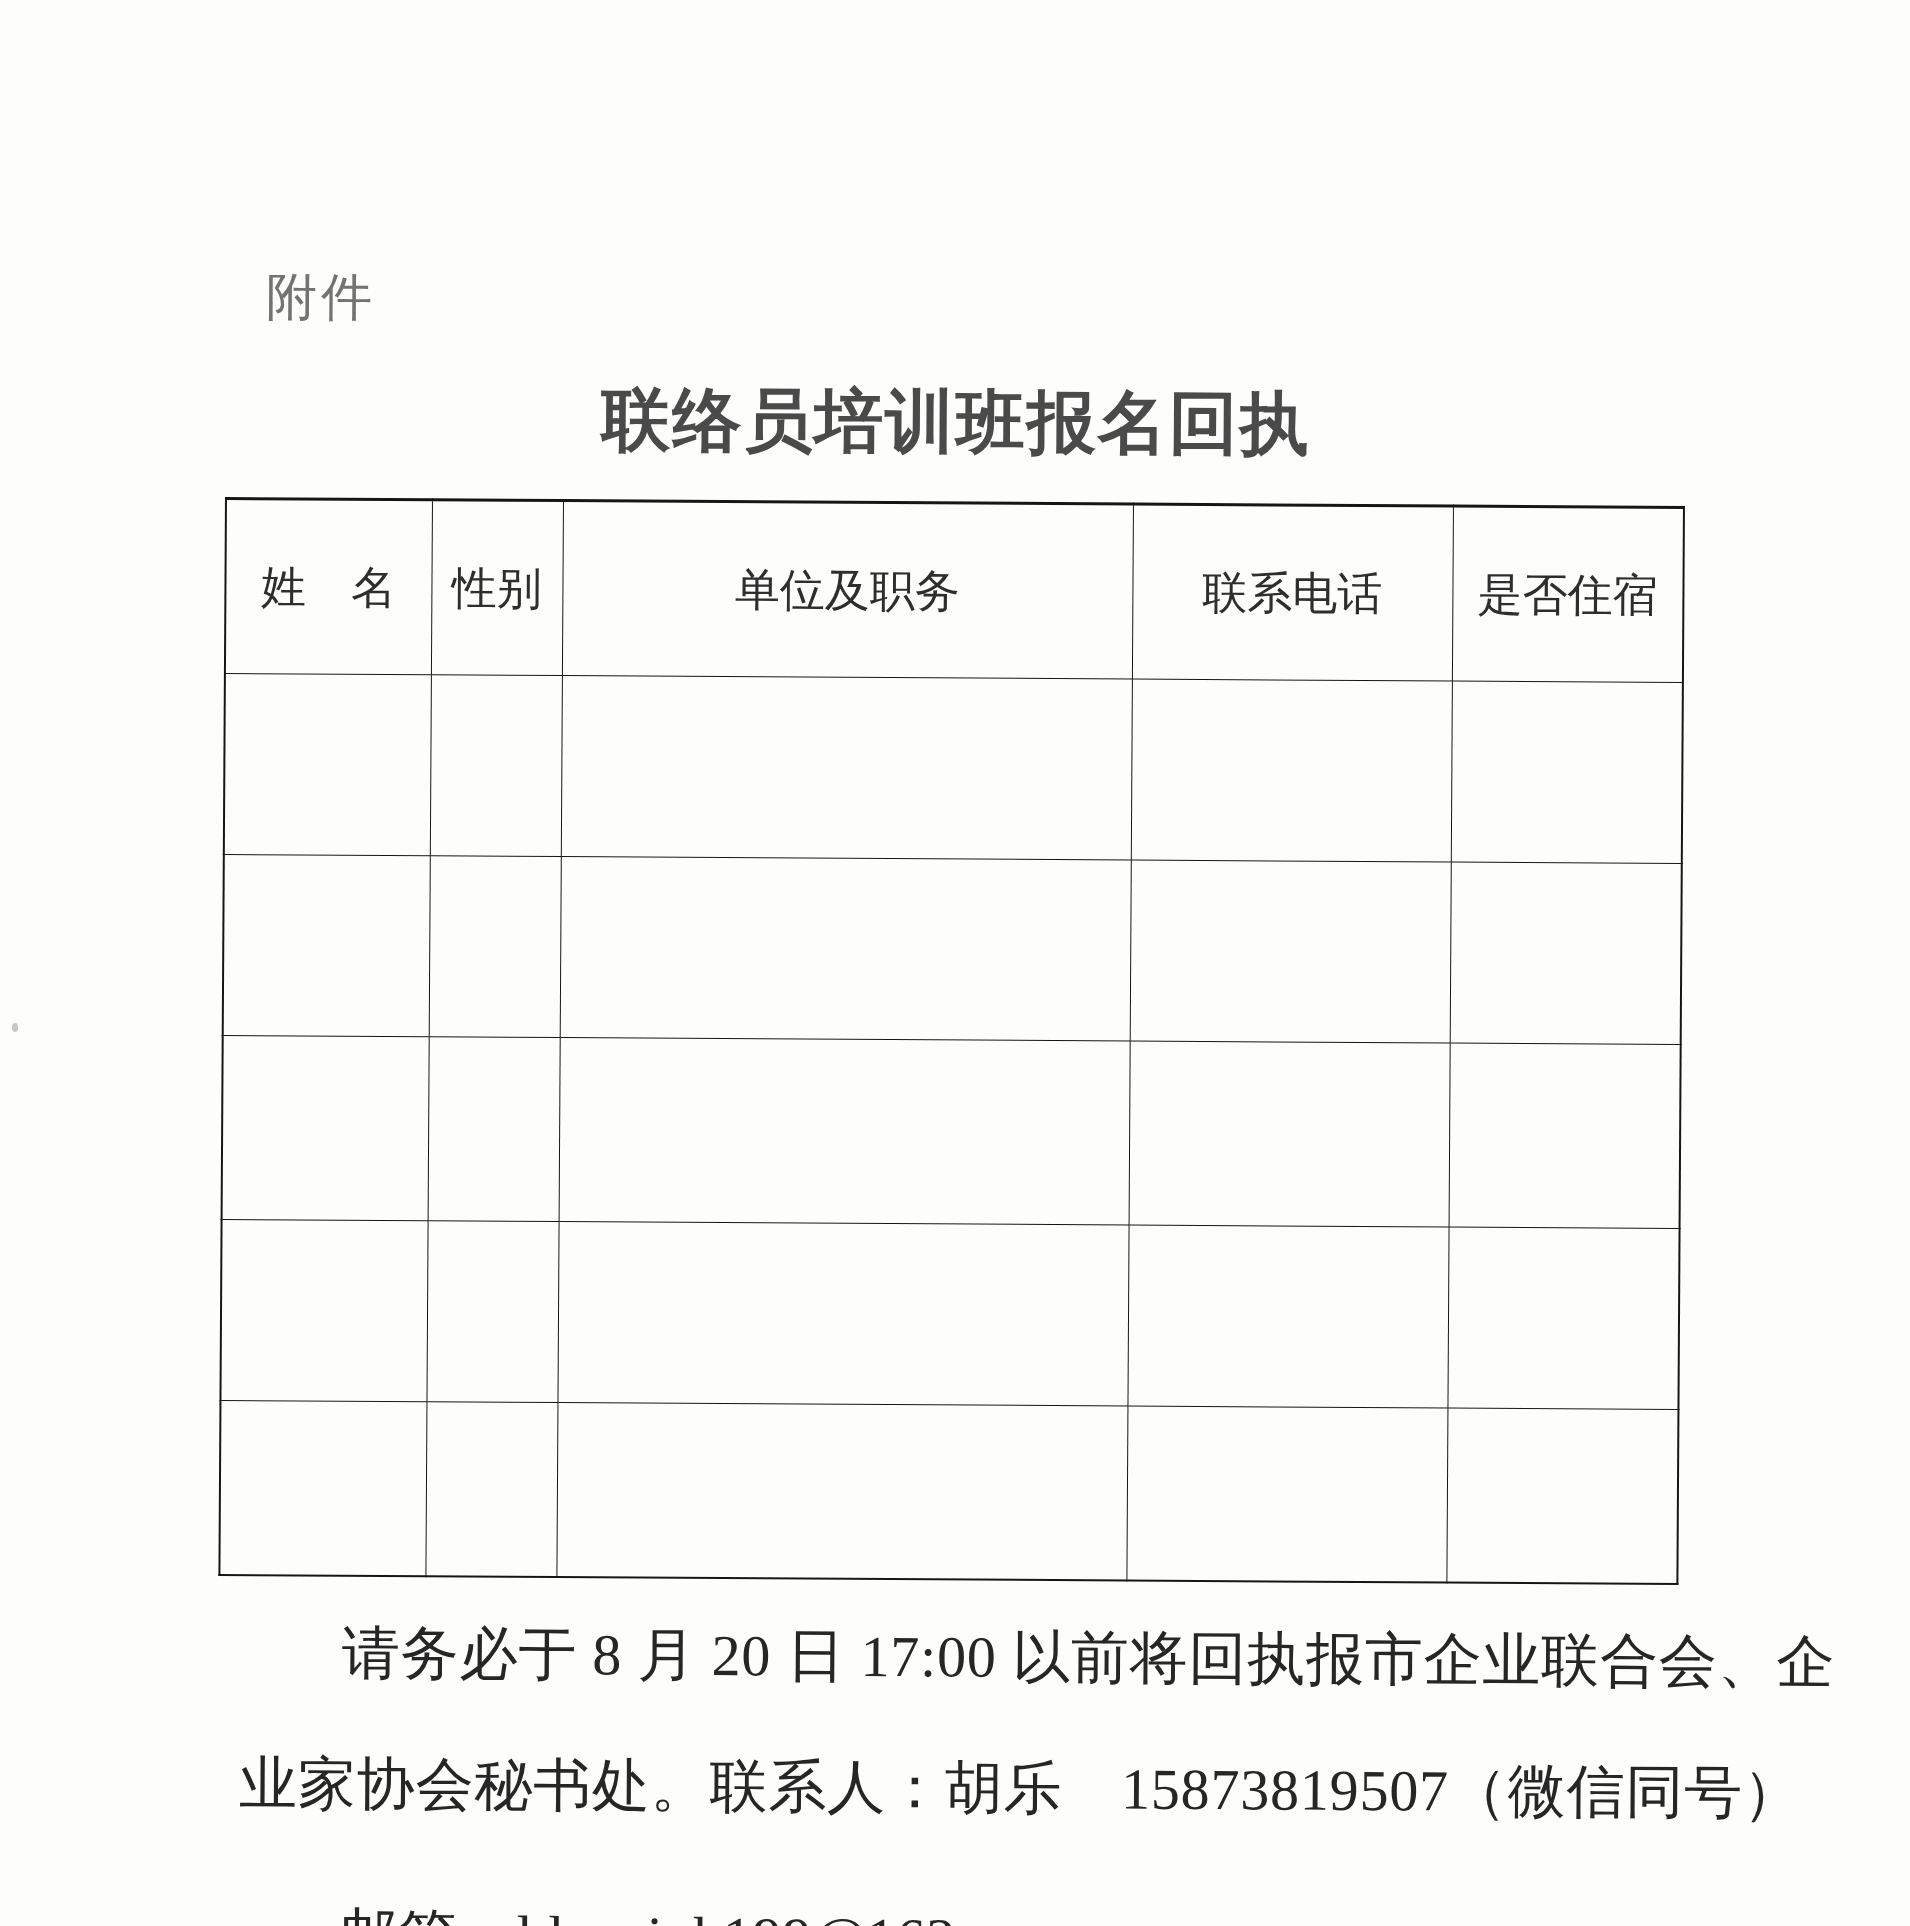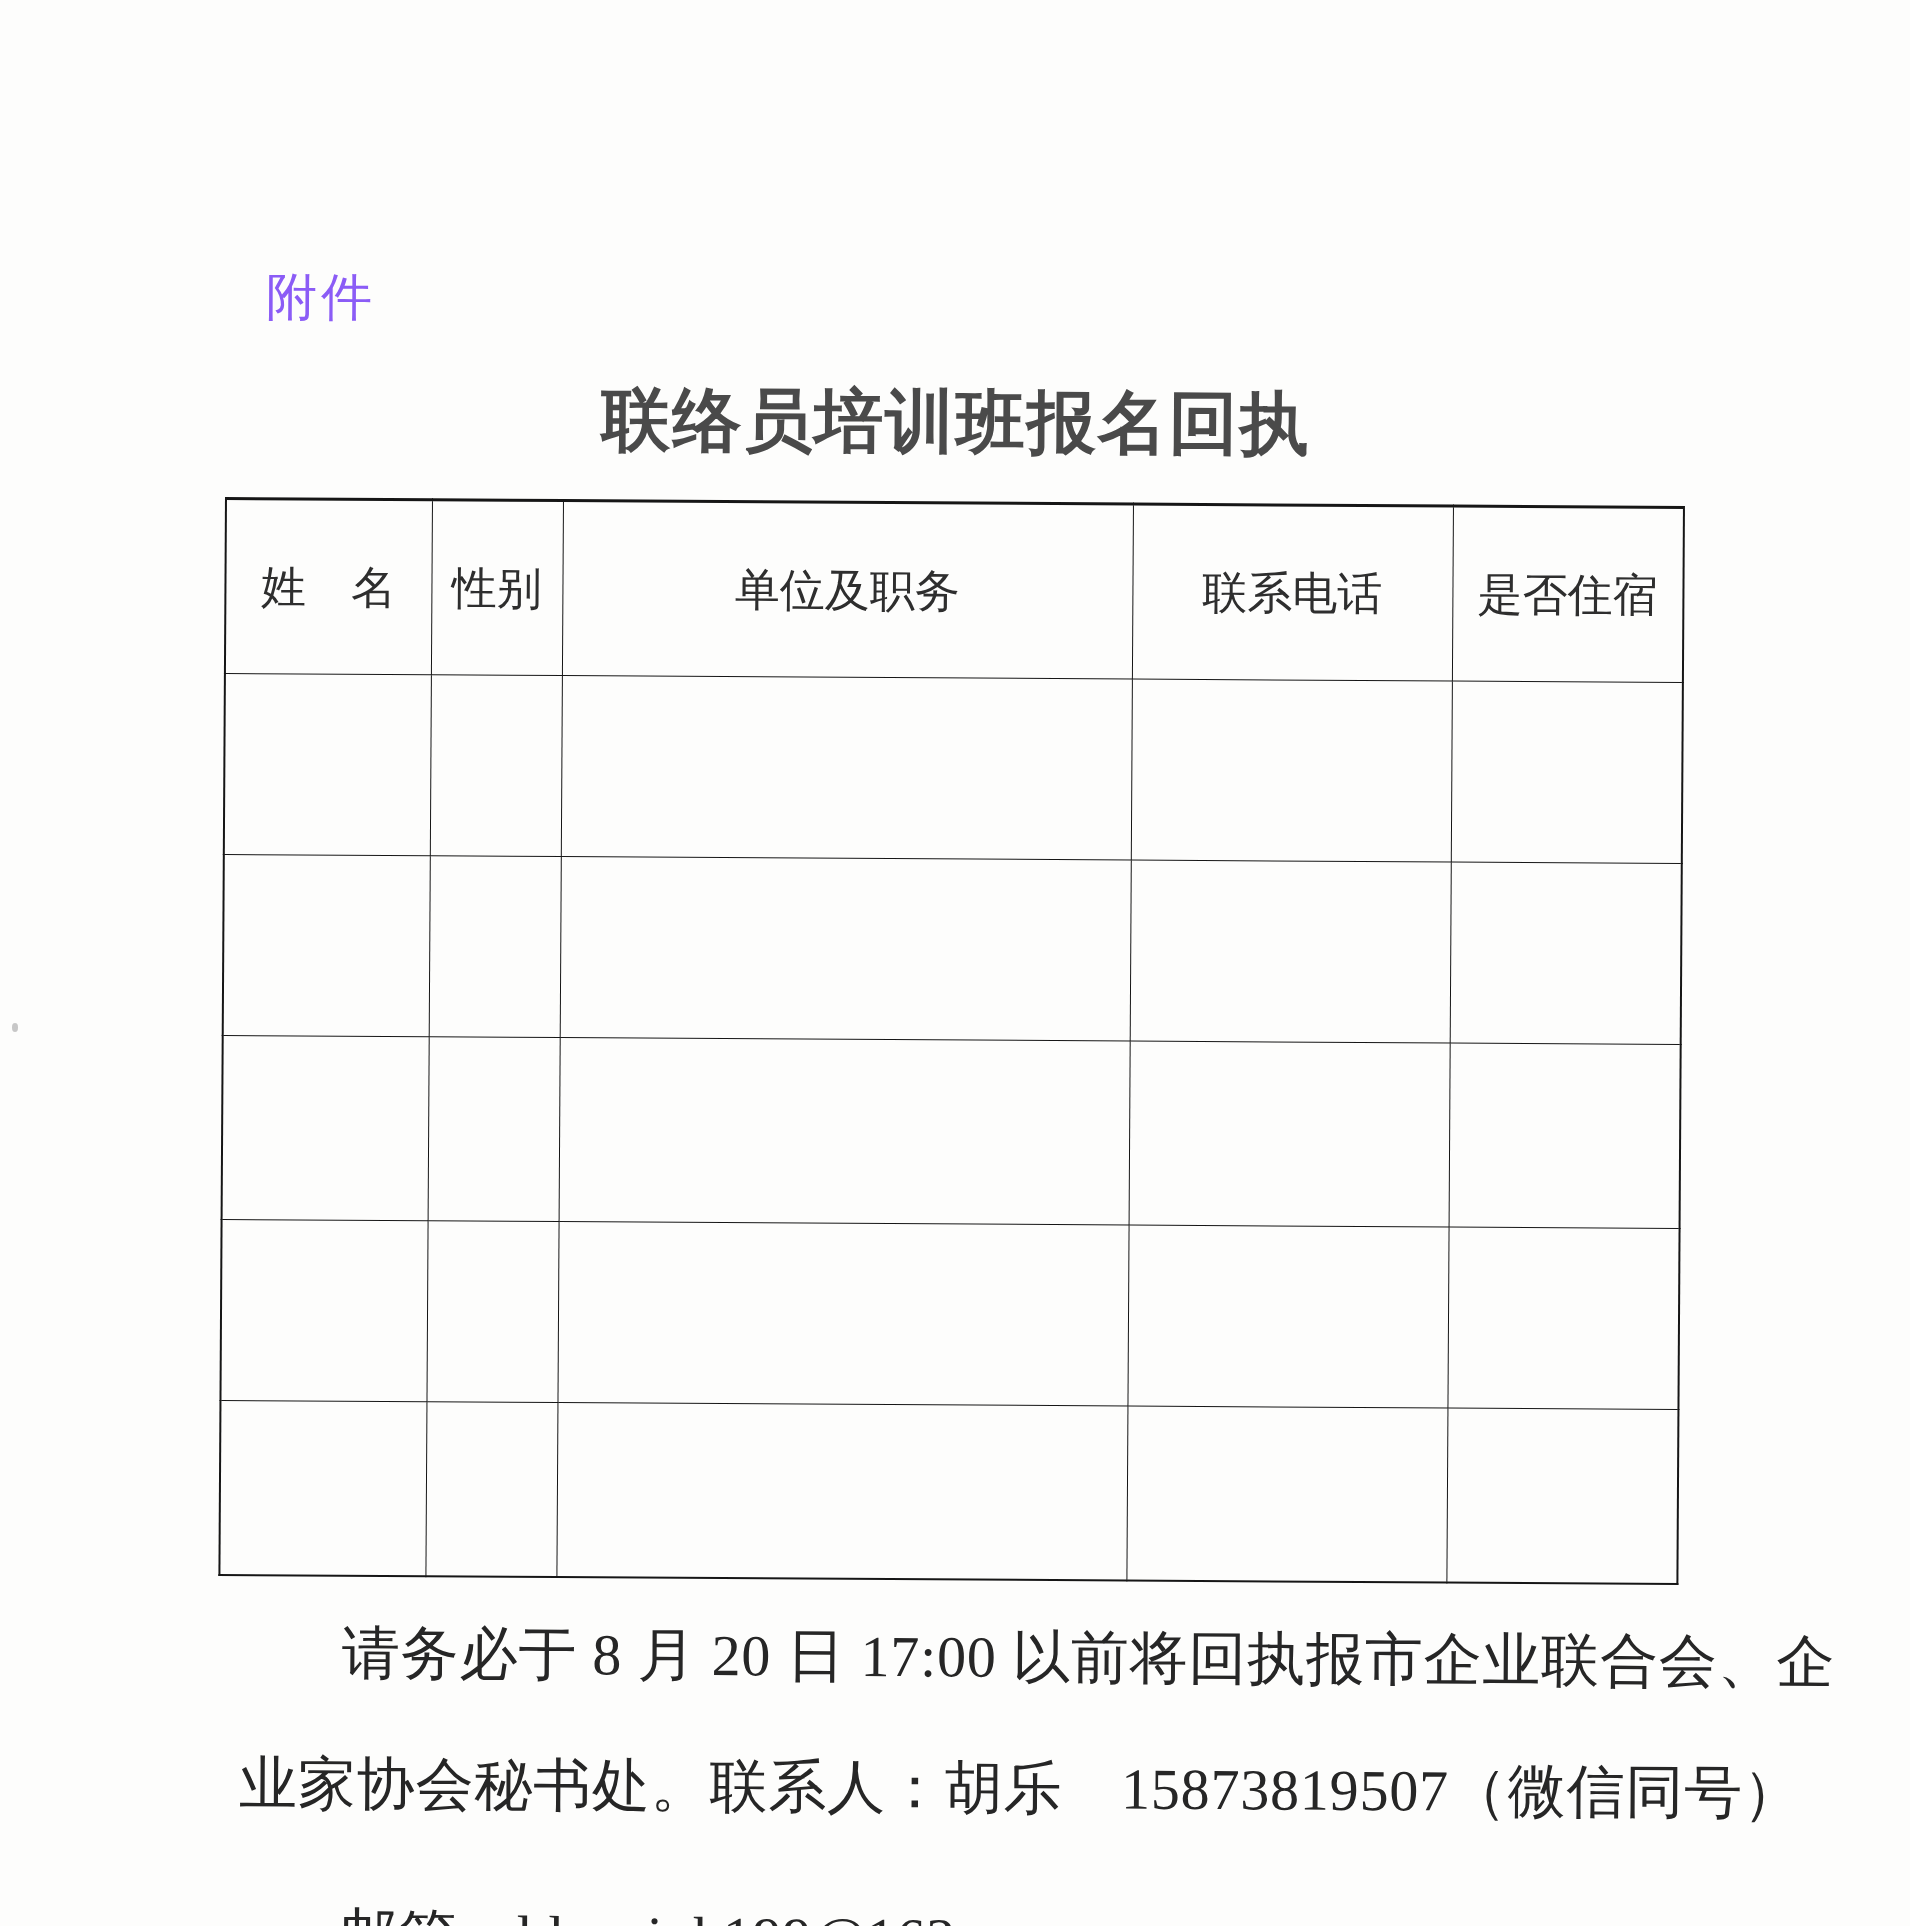"附件" .attachment-label { color: #8b5cf6 -> #737373 }
